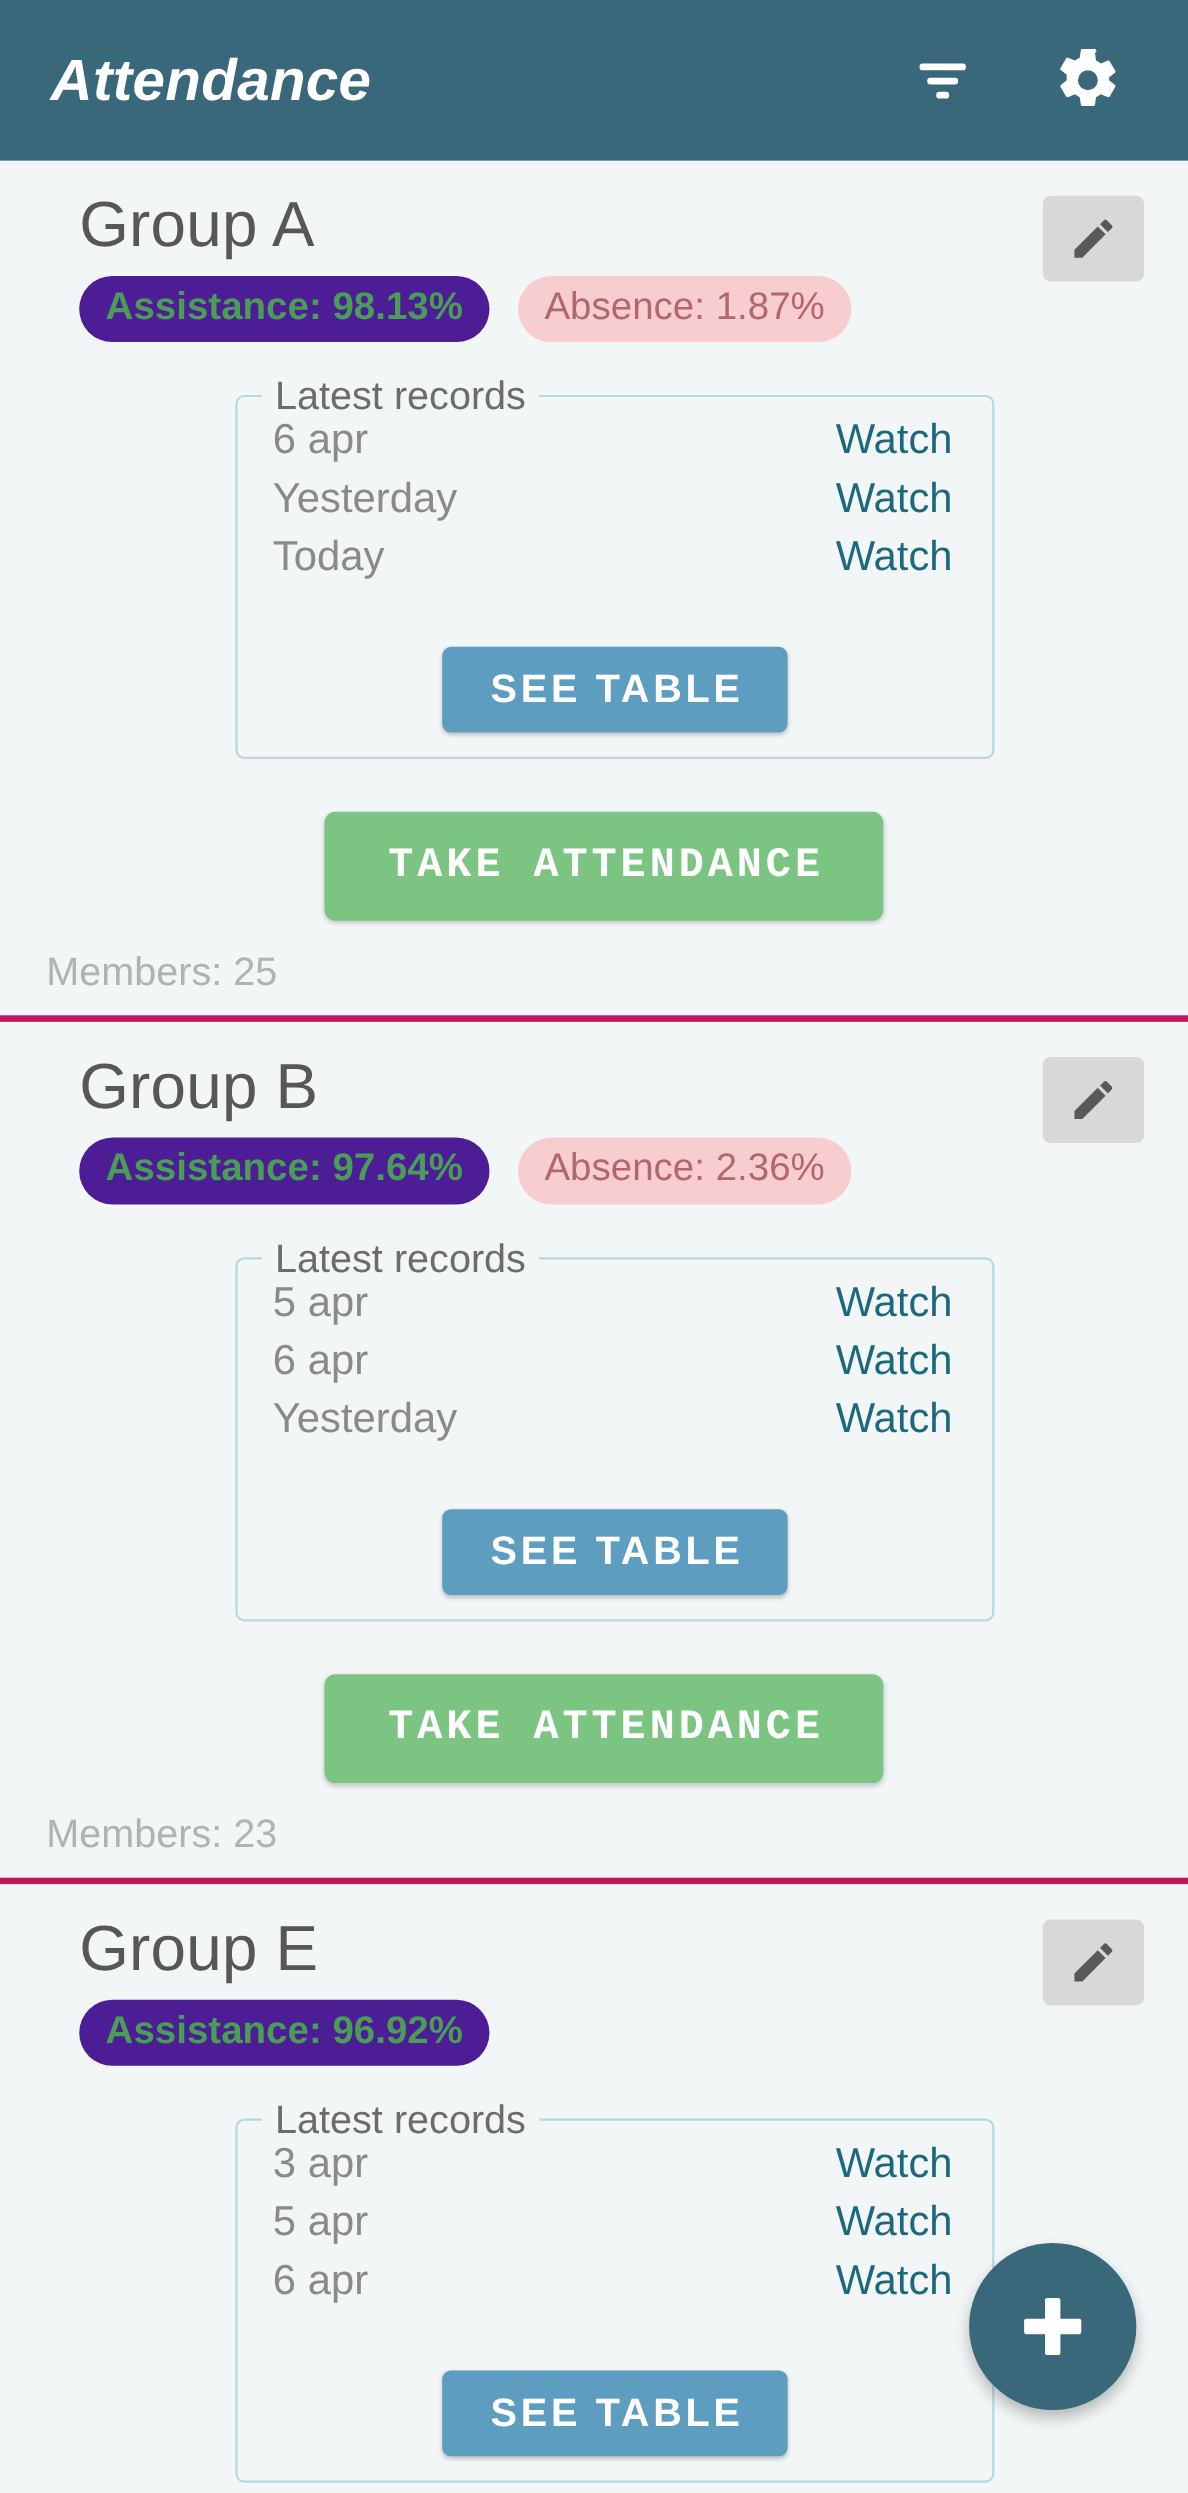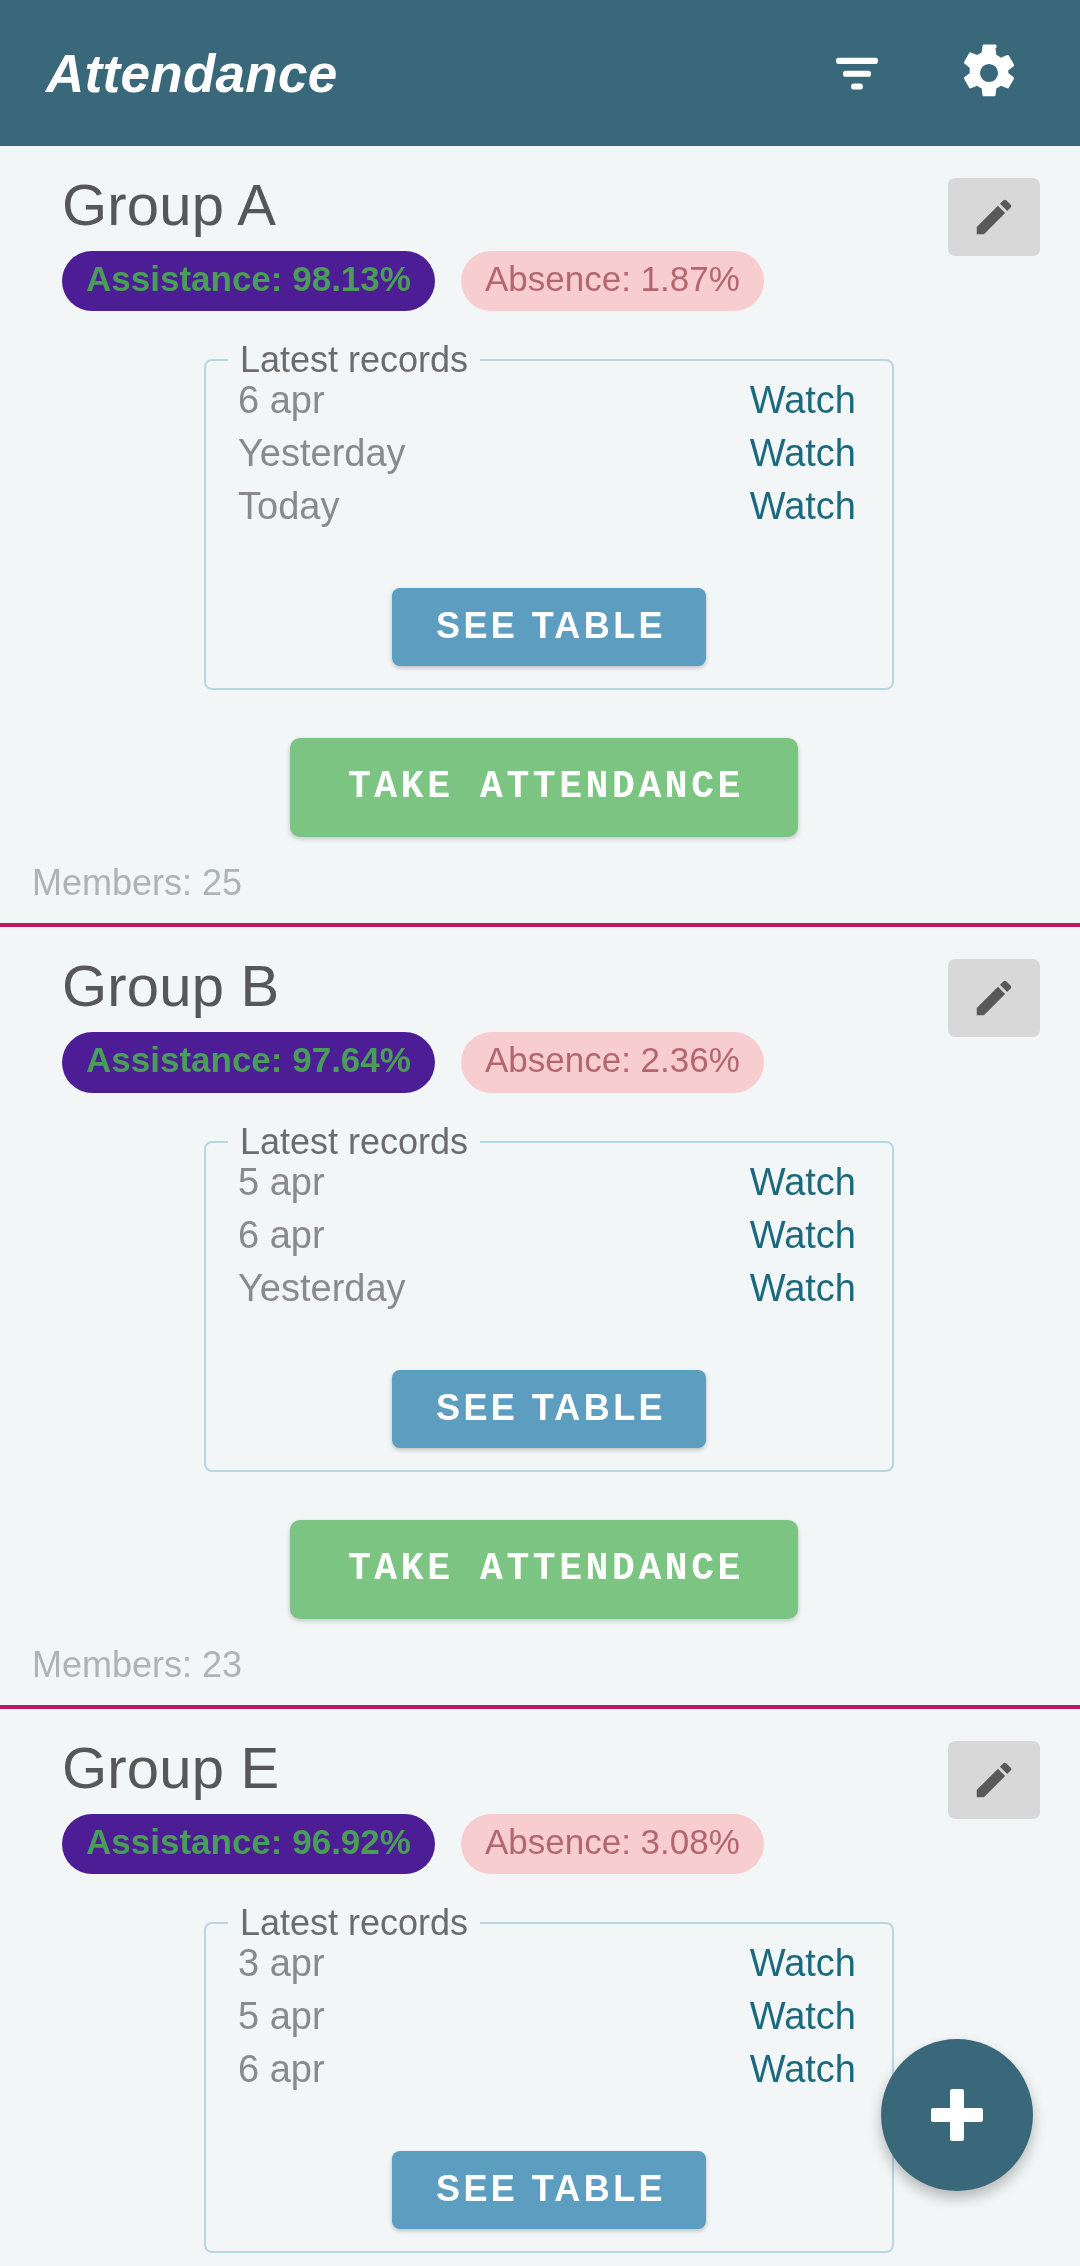"Group A" .group-card { border-bottom: 4px solid #be185d -> 6px solid #be185d; padding: 26px 0 0 8px -> 26px 0 0 18px }
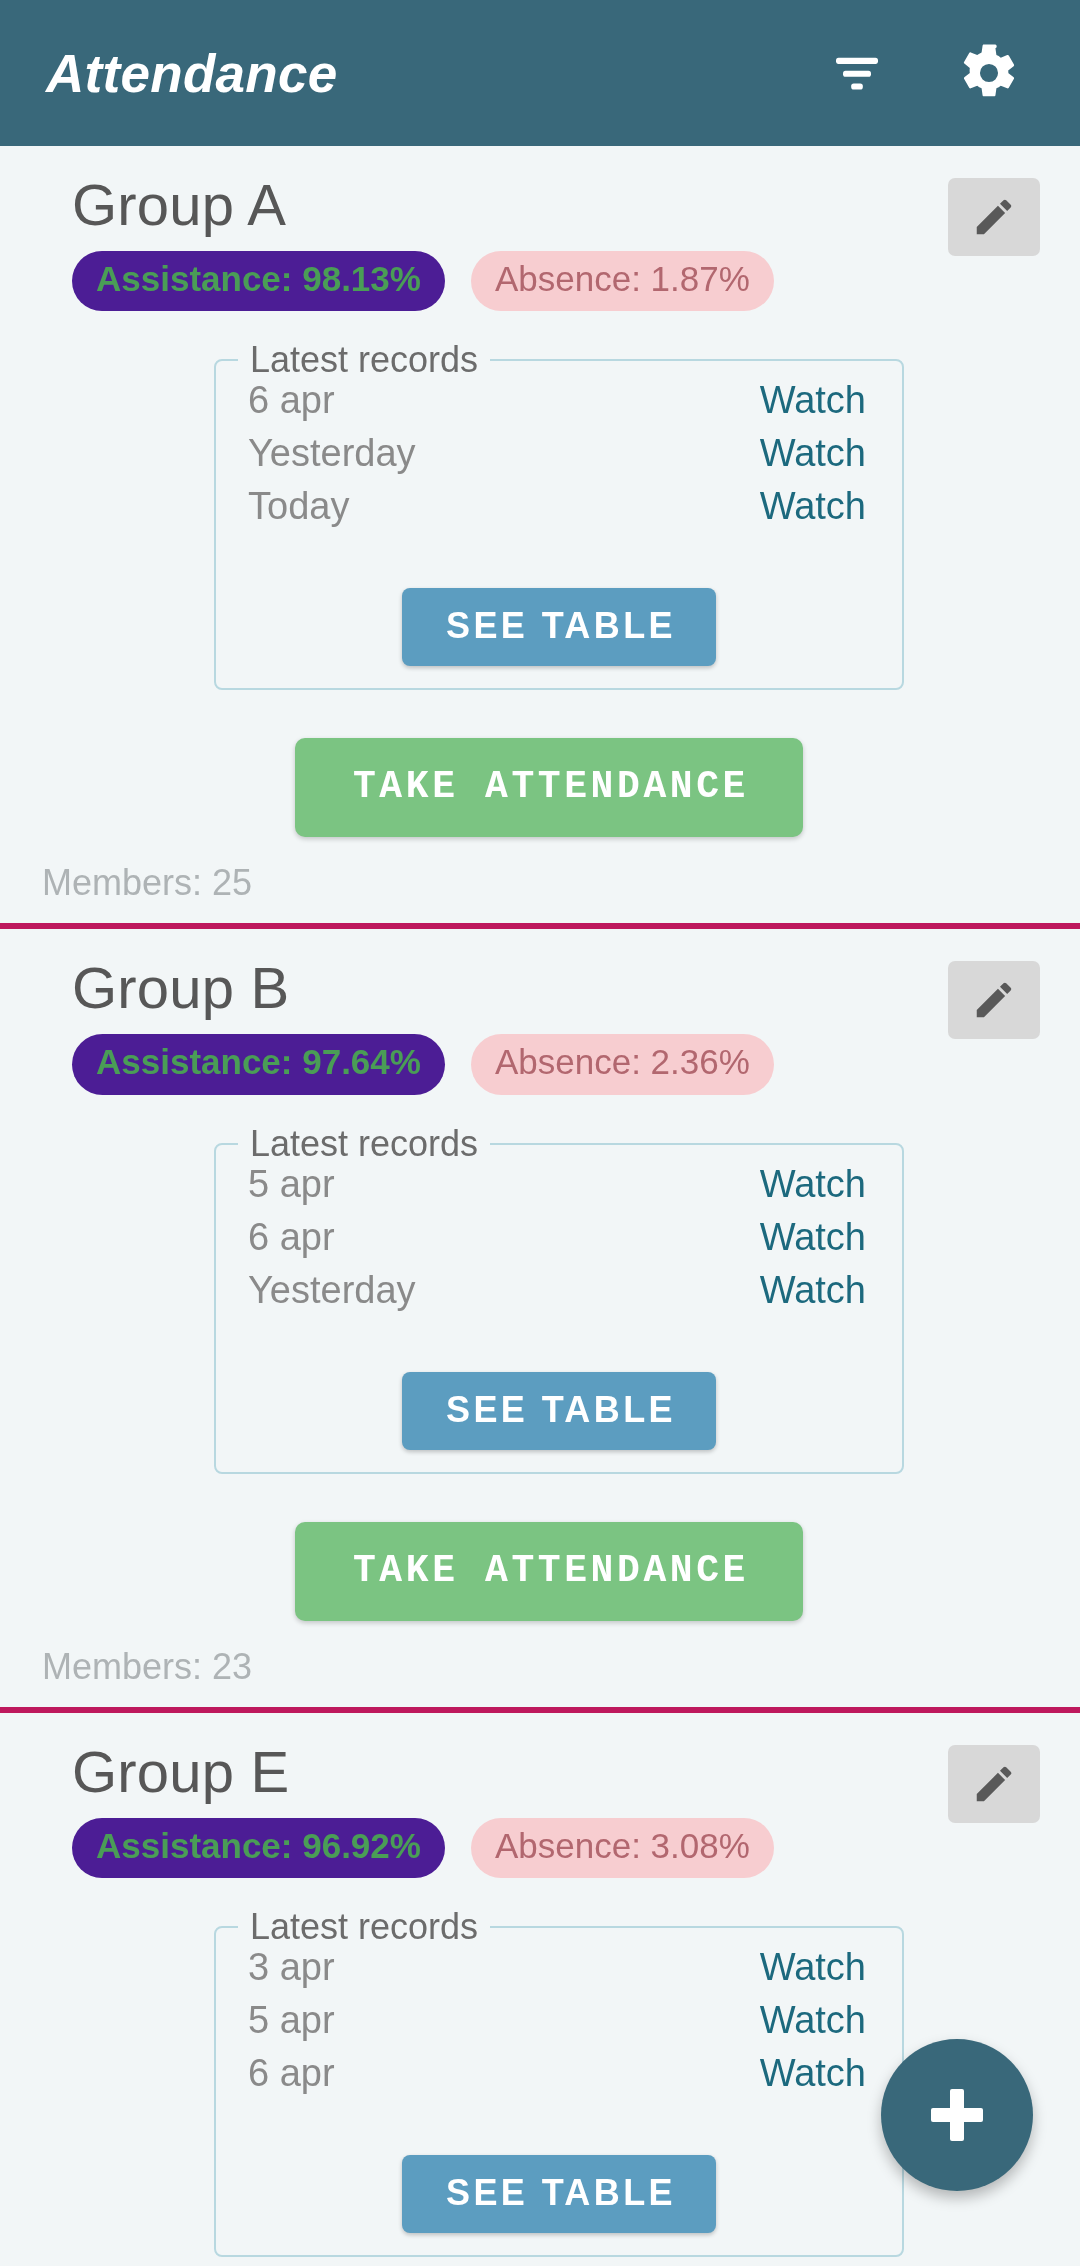"Absence: 3.08%" span.pill { html: <span>Absence: 3.08%</span> -> none }
